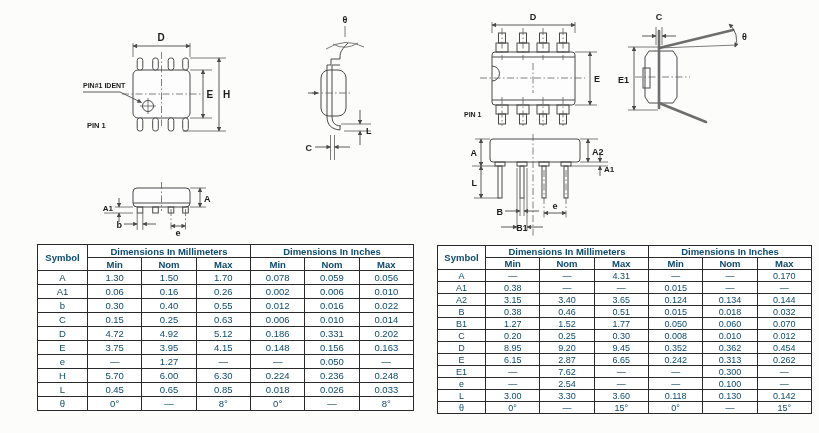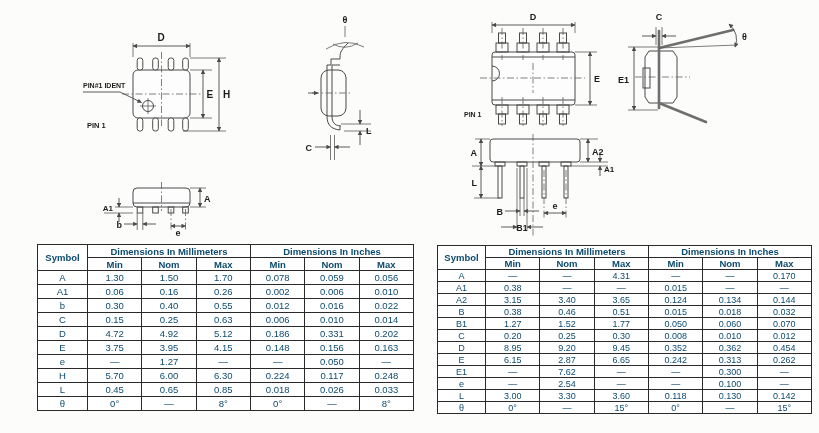"0.117" td { text: 0.117 -> 0.236 }
